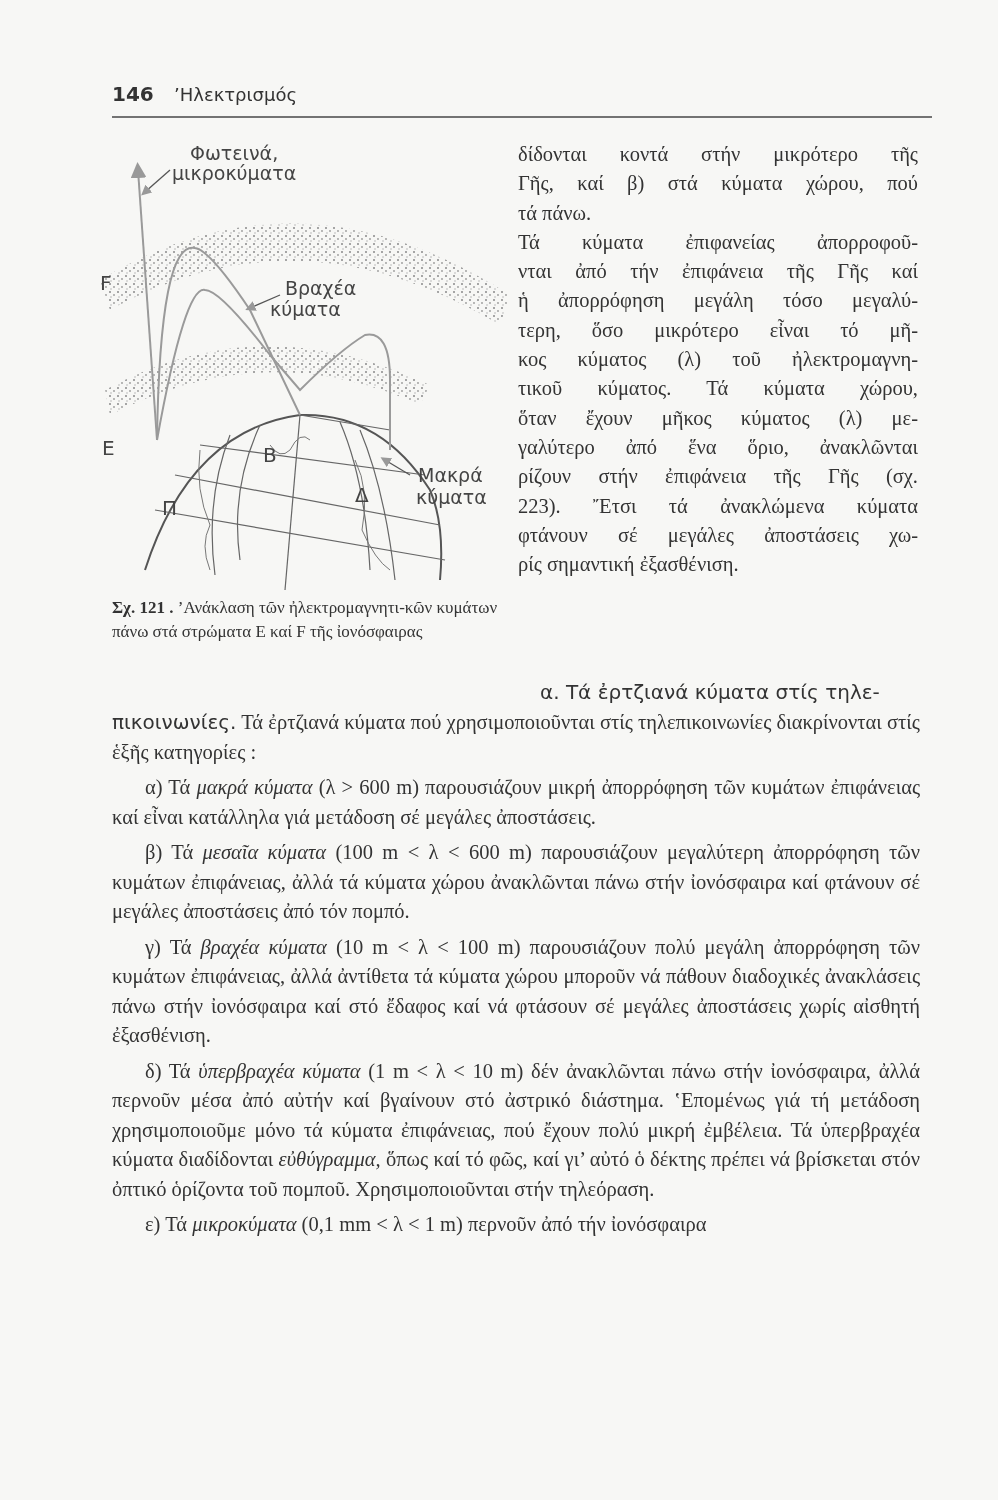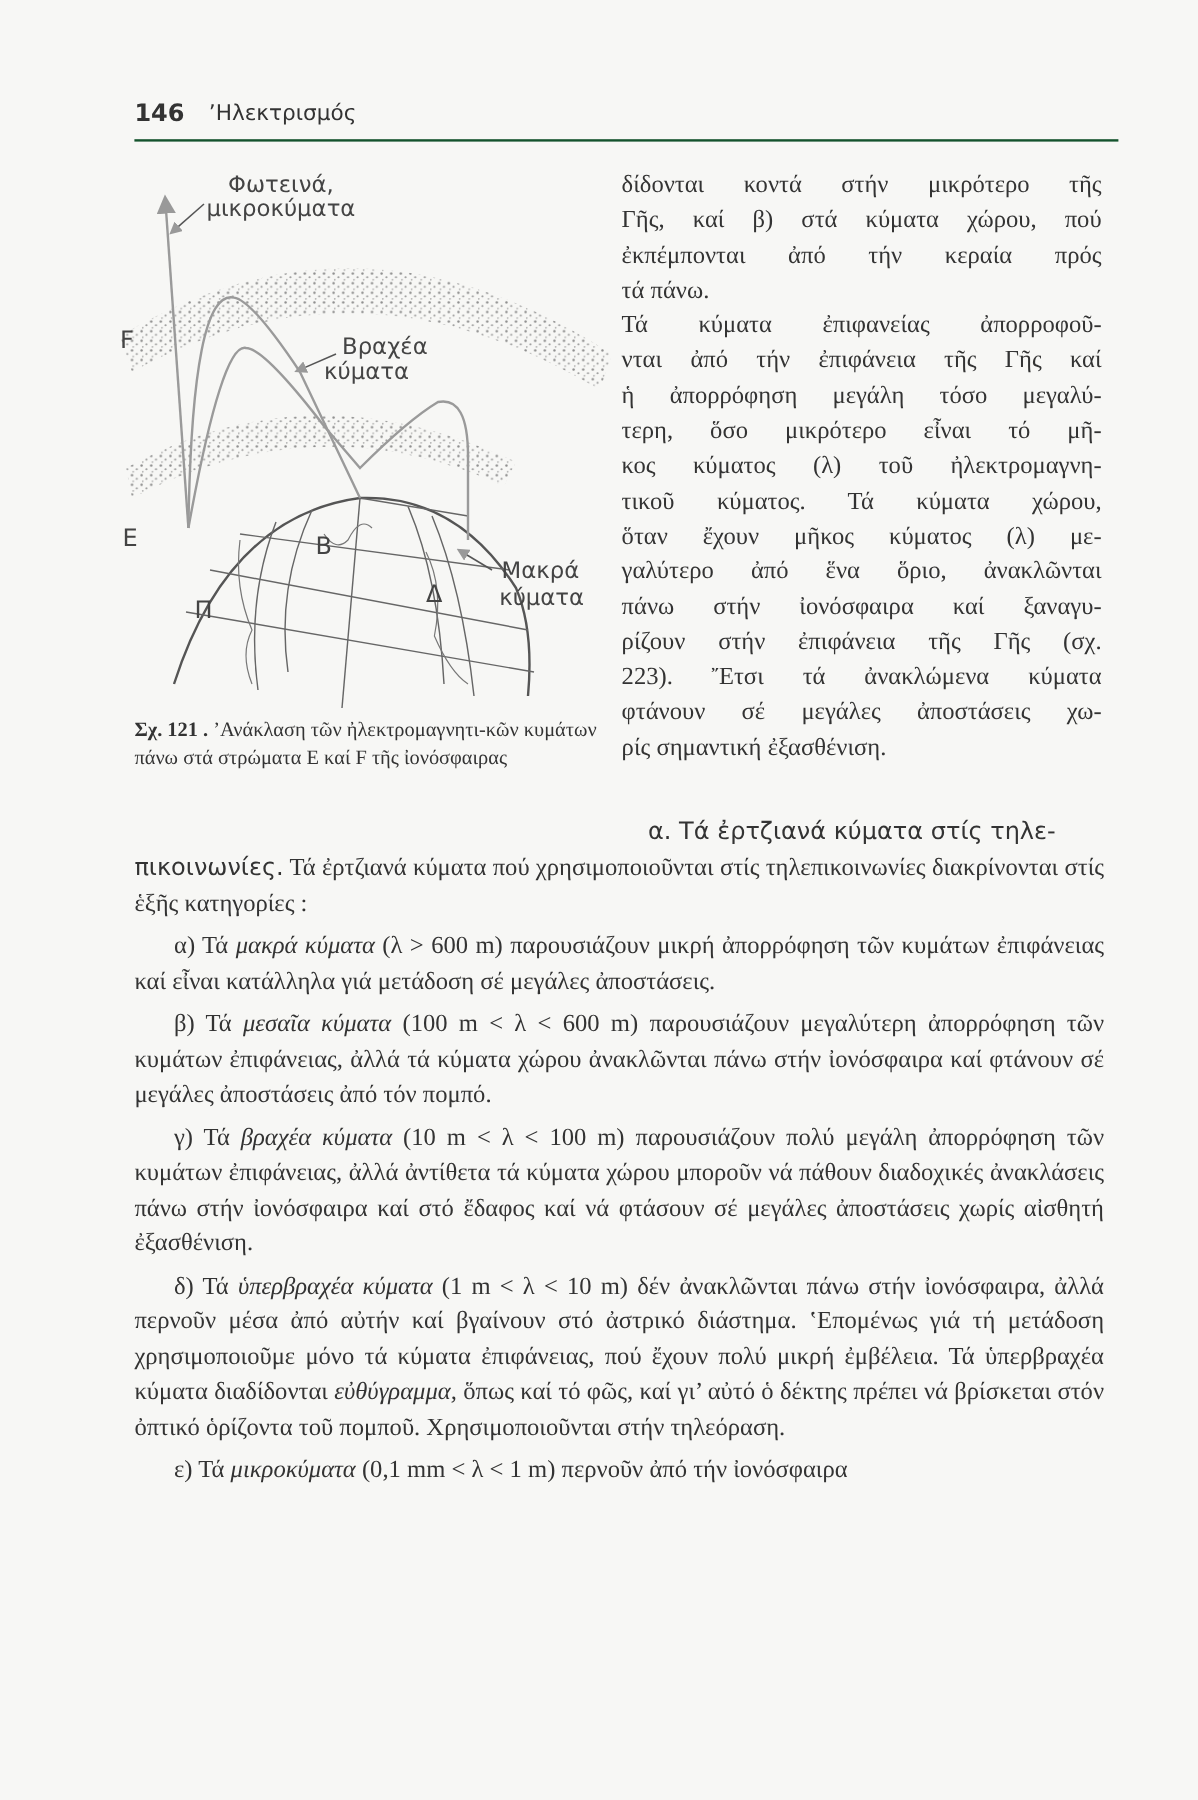"146" .header { border-bottom: 2px solid #14532d -> 2px solid #737373 }
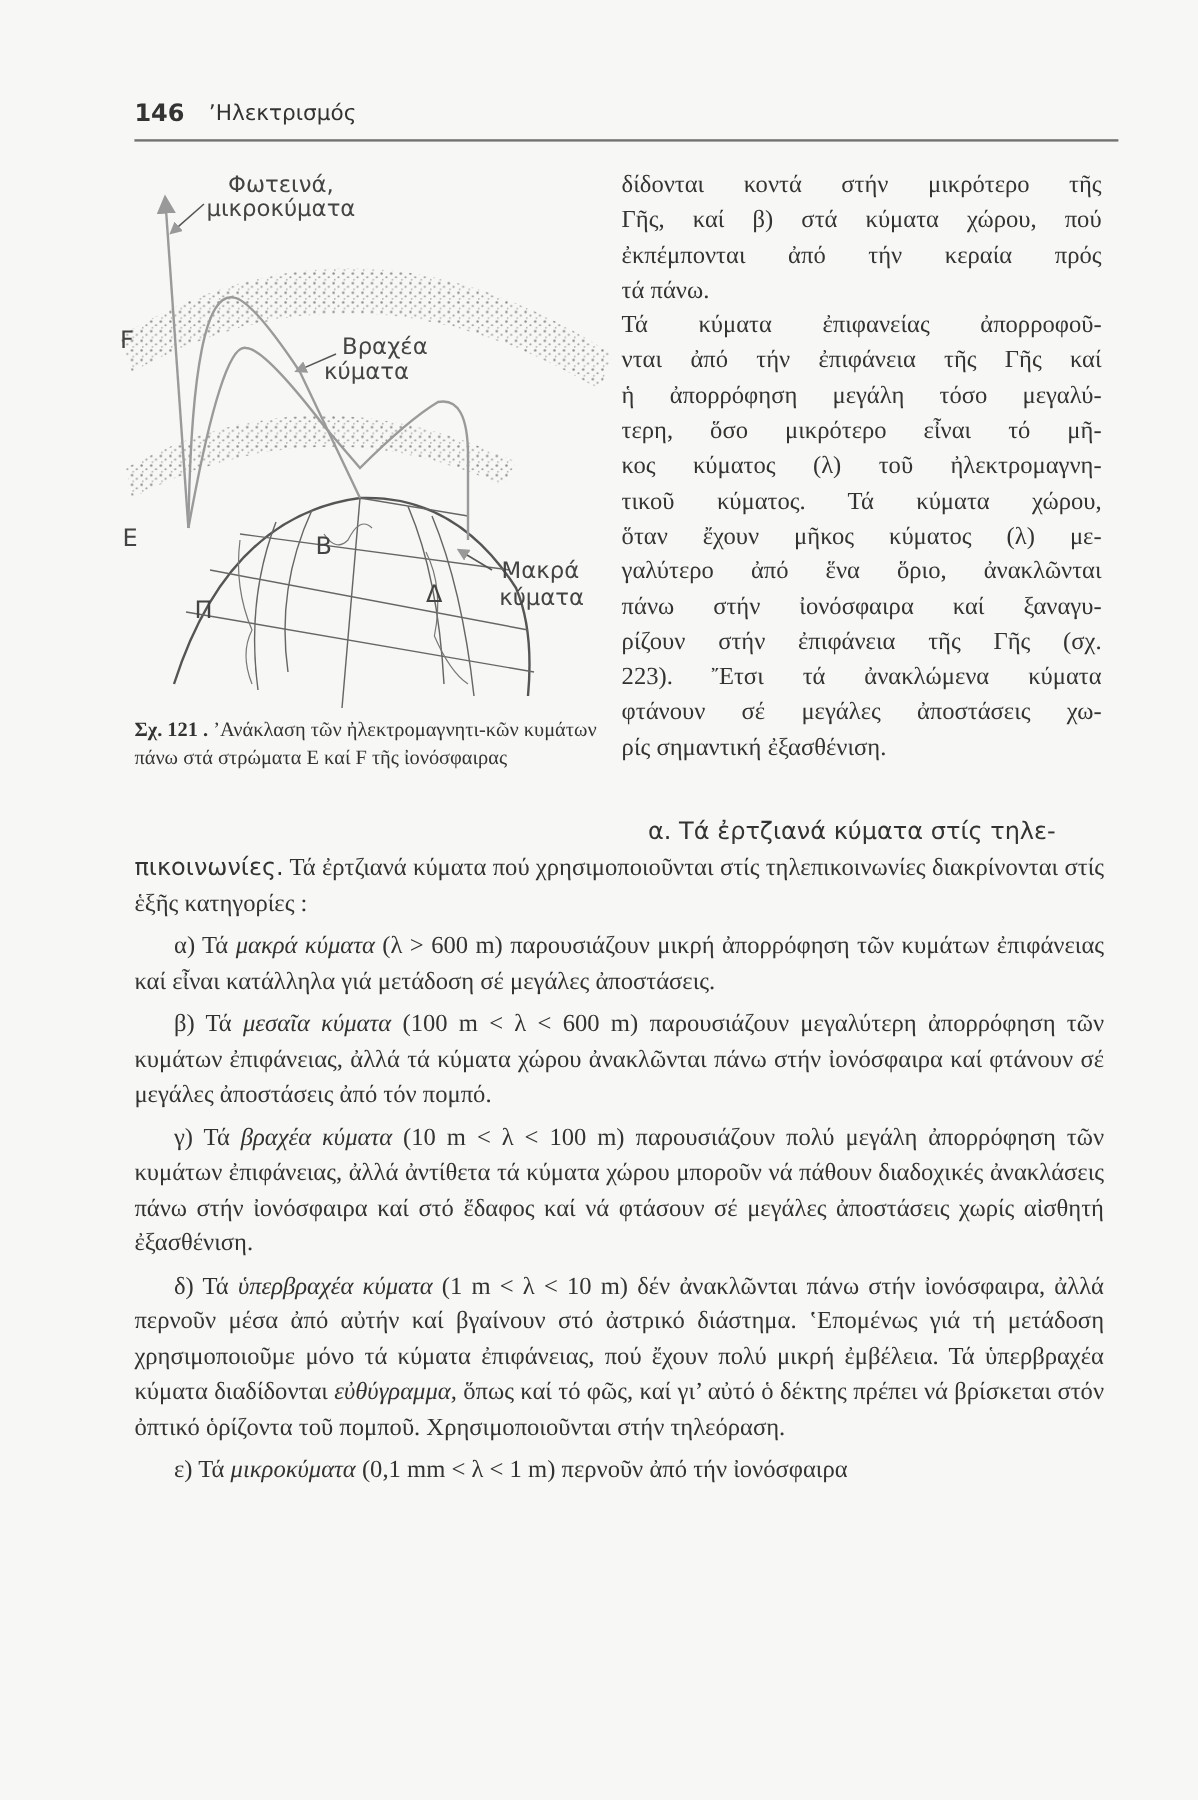"ἐκπέμπονται ἀπό τήν κεραία πρός" p { html: <p>ἐκπέμπονται ἀπό τήν κεραία πρός</p> -> none }
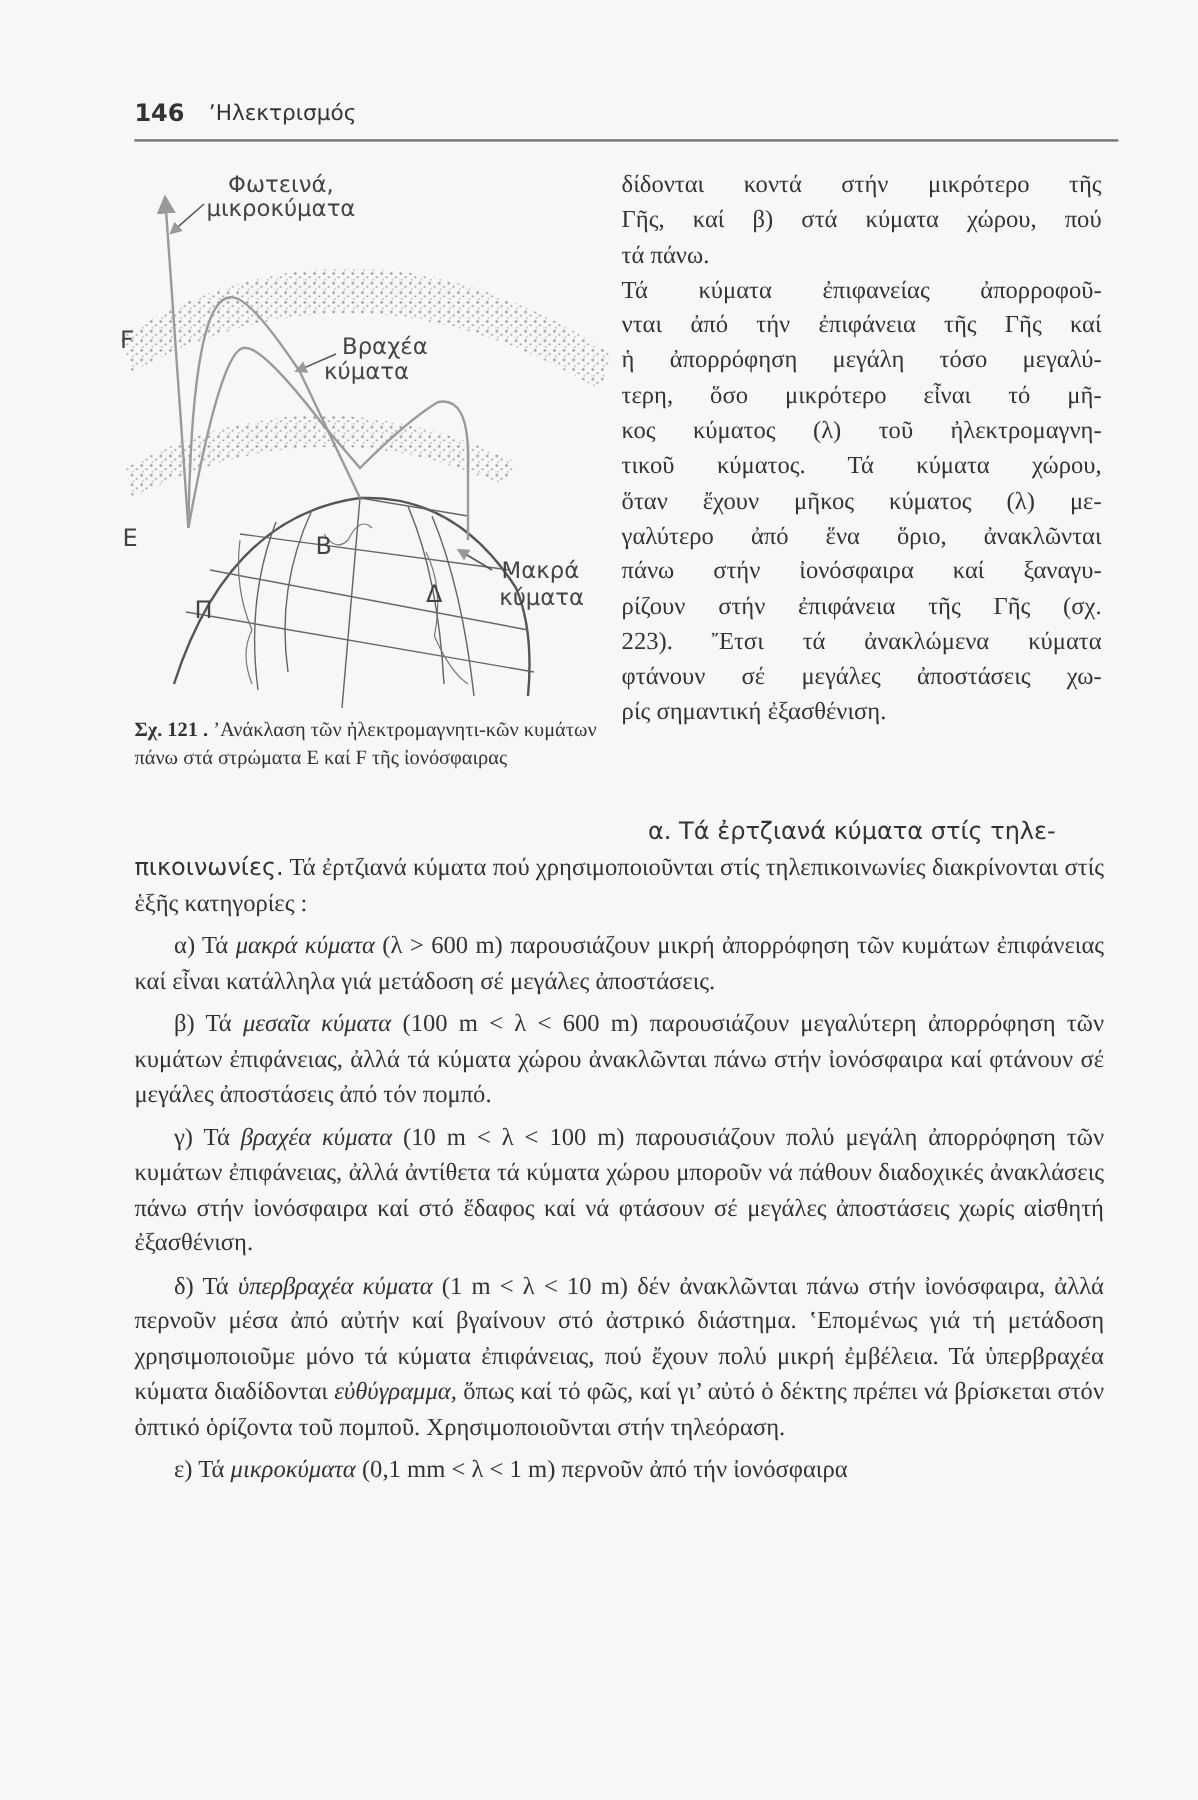"πάνω στήν ἰονόσφαιρα καί ξαναγυ-" p { html: <p>πάνω στήν ἰονόσφαιρα καί ξαναγυ-</p> -> none }
